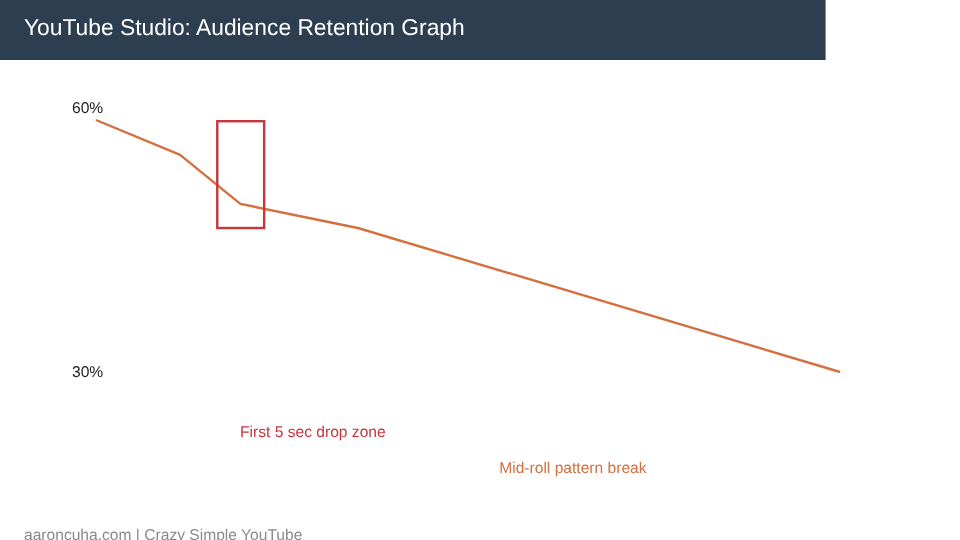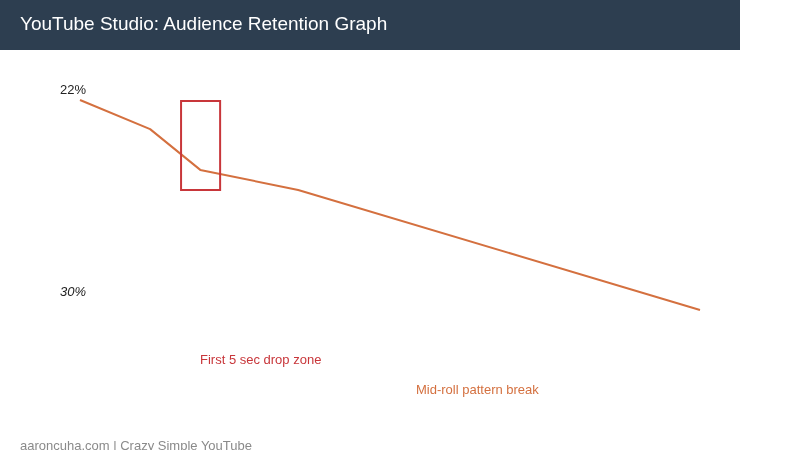"YouTube Studio: Audience Retention Graph" .header { width: 740px -> 688px }
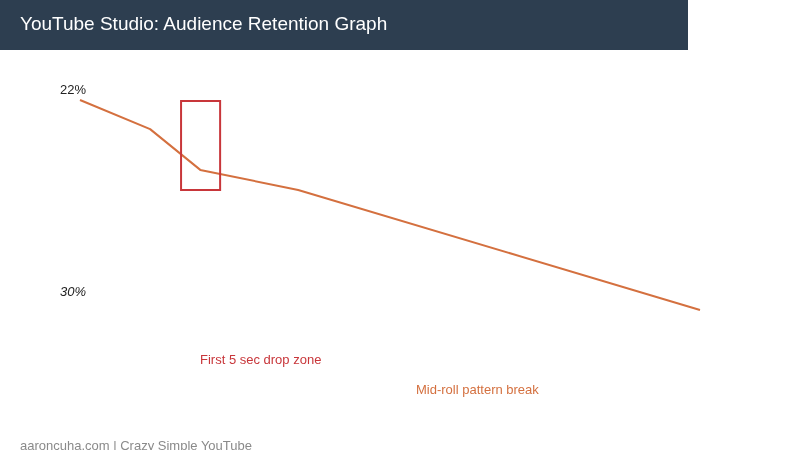"22%" span.ylabel { text: 22% -> 60% }
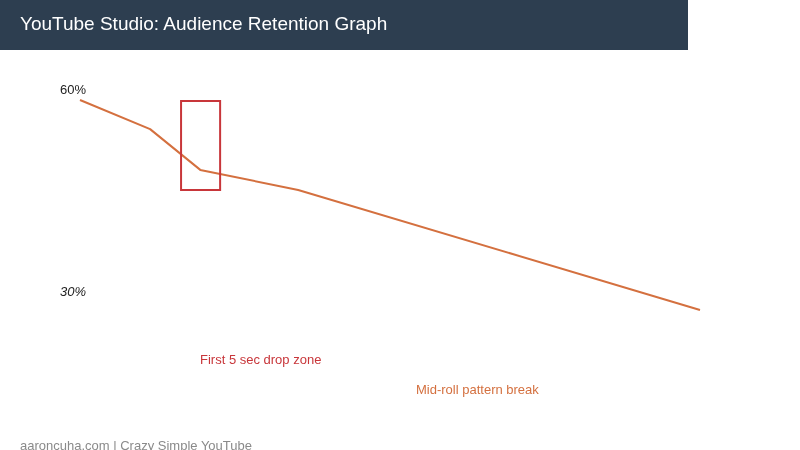"30%" span.ylabel { font-style: italic -> none; top: 284px -> 302px }
